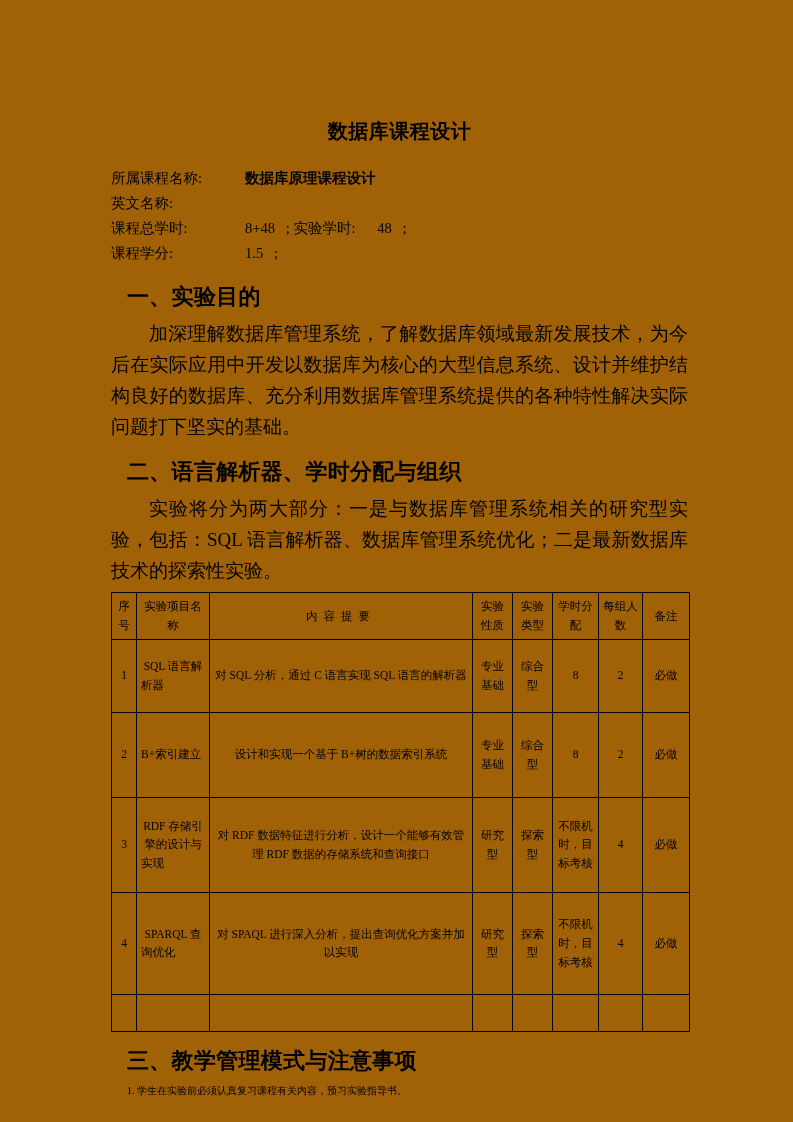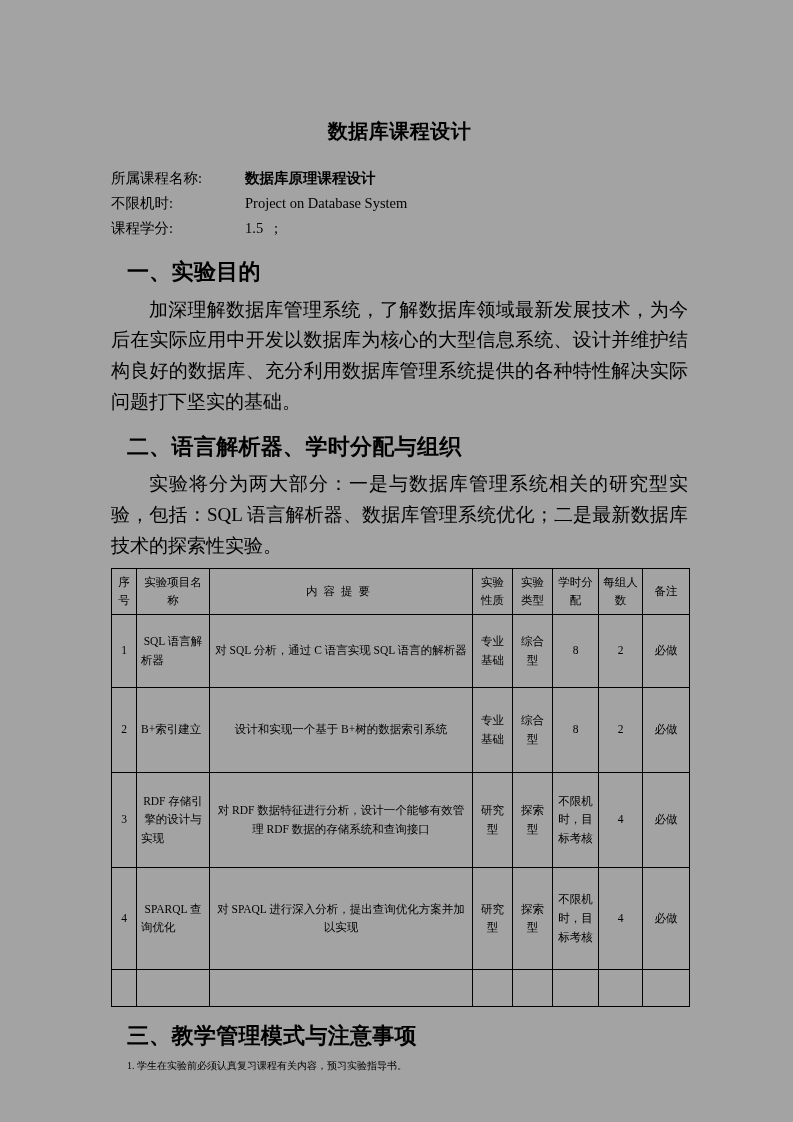"数据库课程设计" .page { background: #a3a3a3 -> #a16207 }
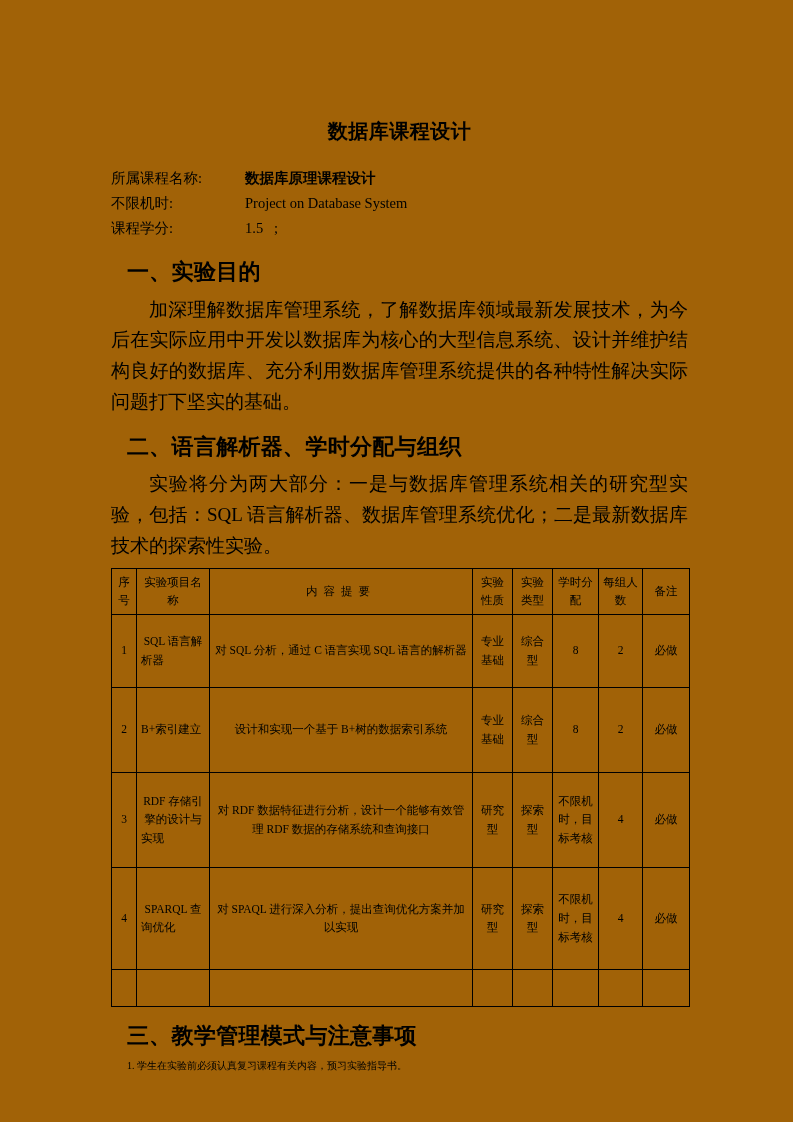"不限机时:" span.meta-label { text: 不限机时 -> 英文名称 }
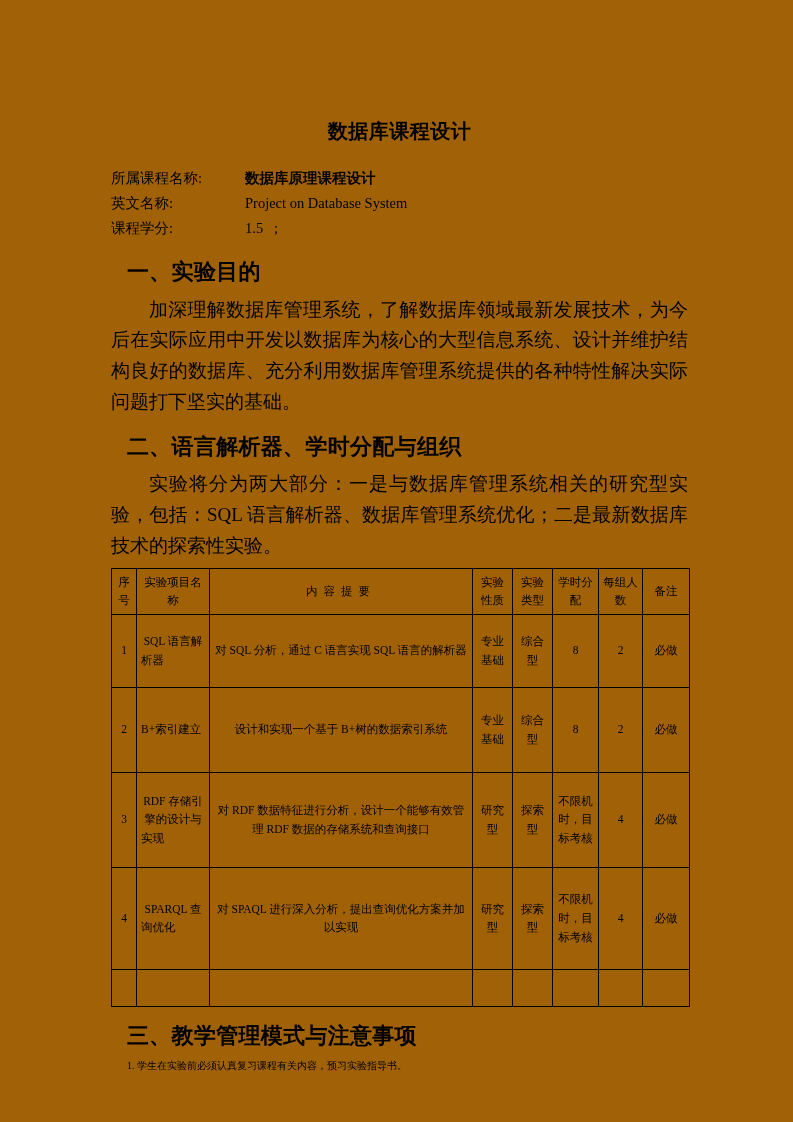"Project on Database System" span.meta-value { html: <span>Project on Database System</span> -> none }
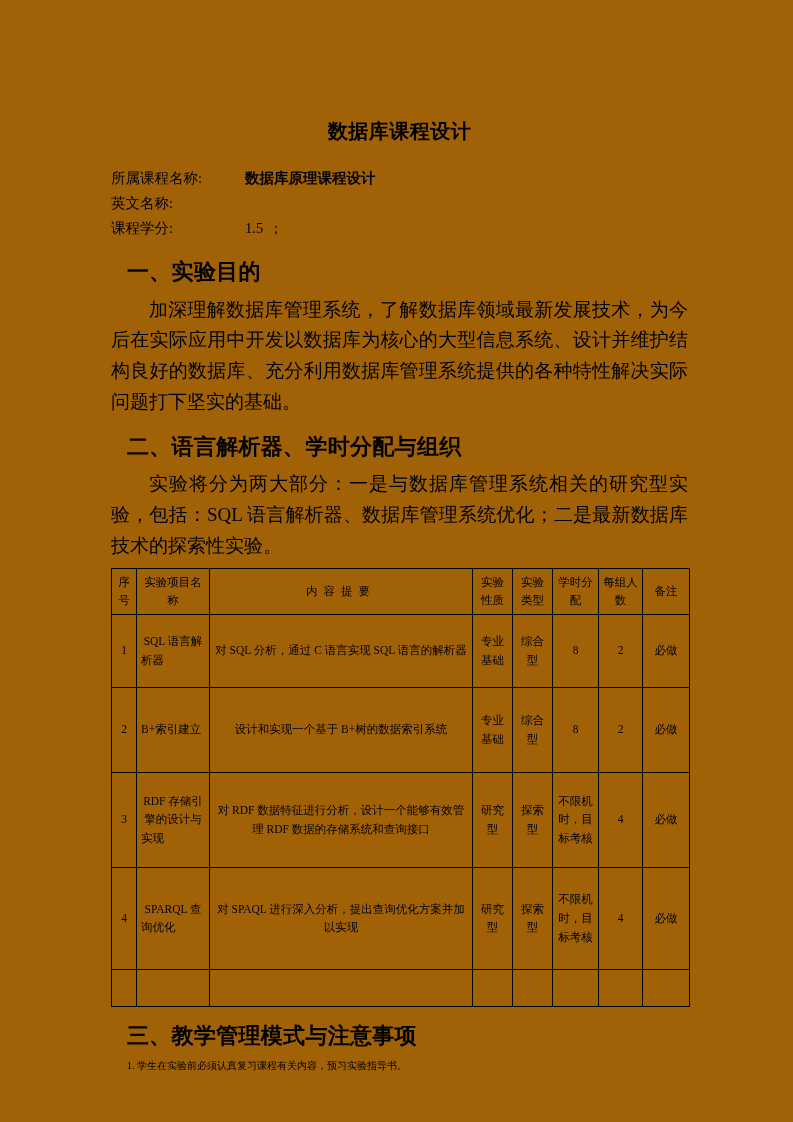"课程总学时:" div.meta-row { html: none -> <div> <span>课程总学时:</span> <span>8+48 ; 实验学时: 48 ;</span> </div> }
